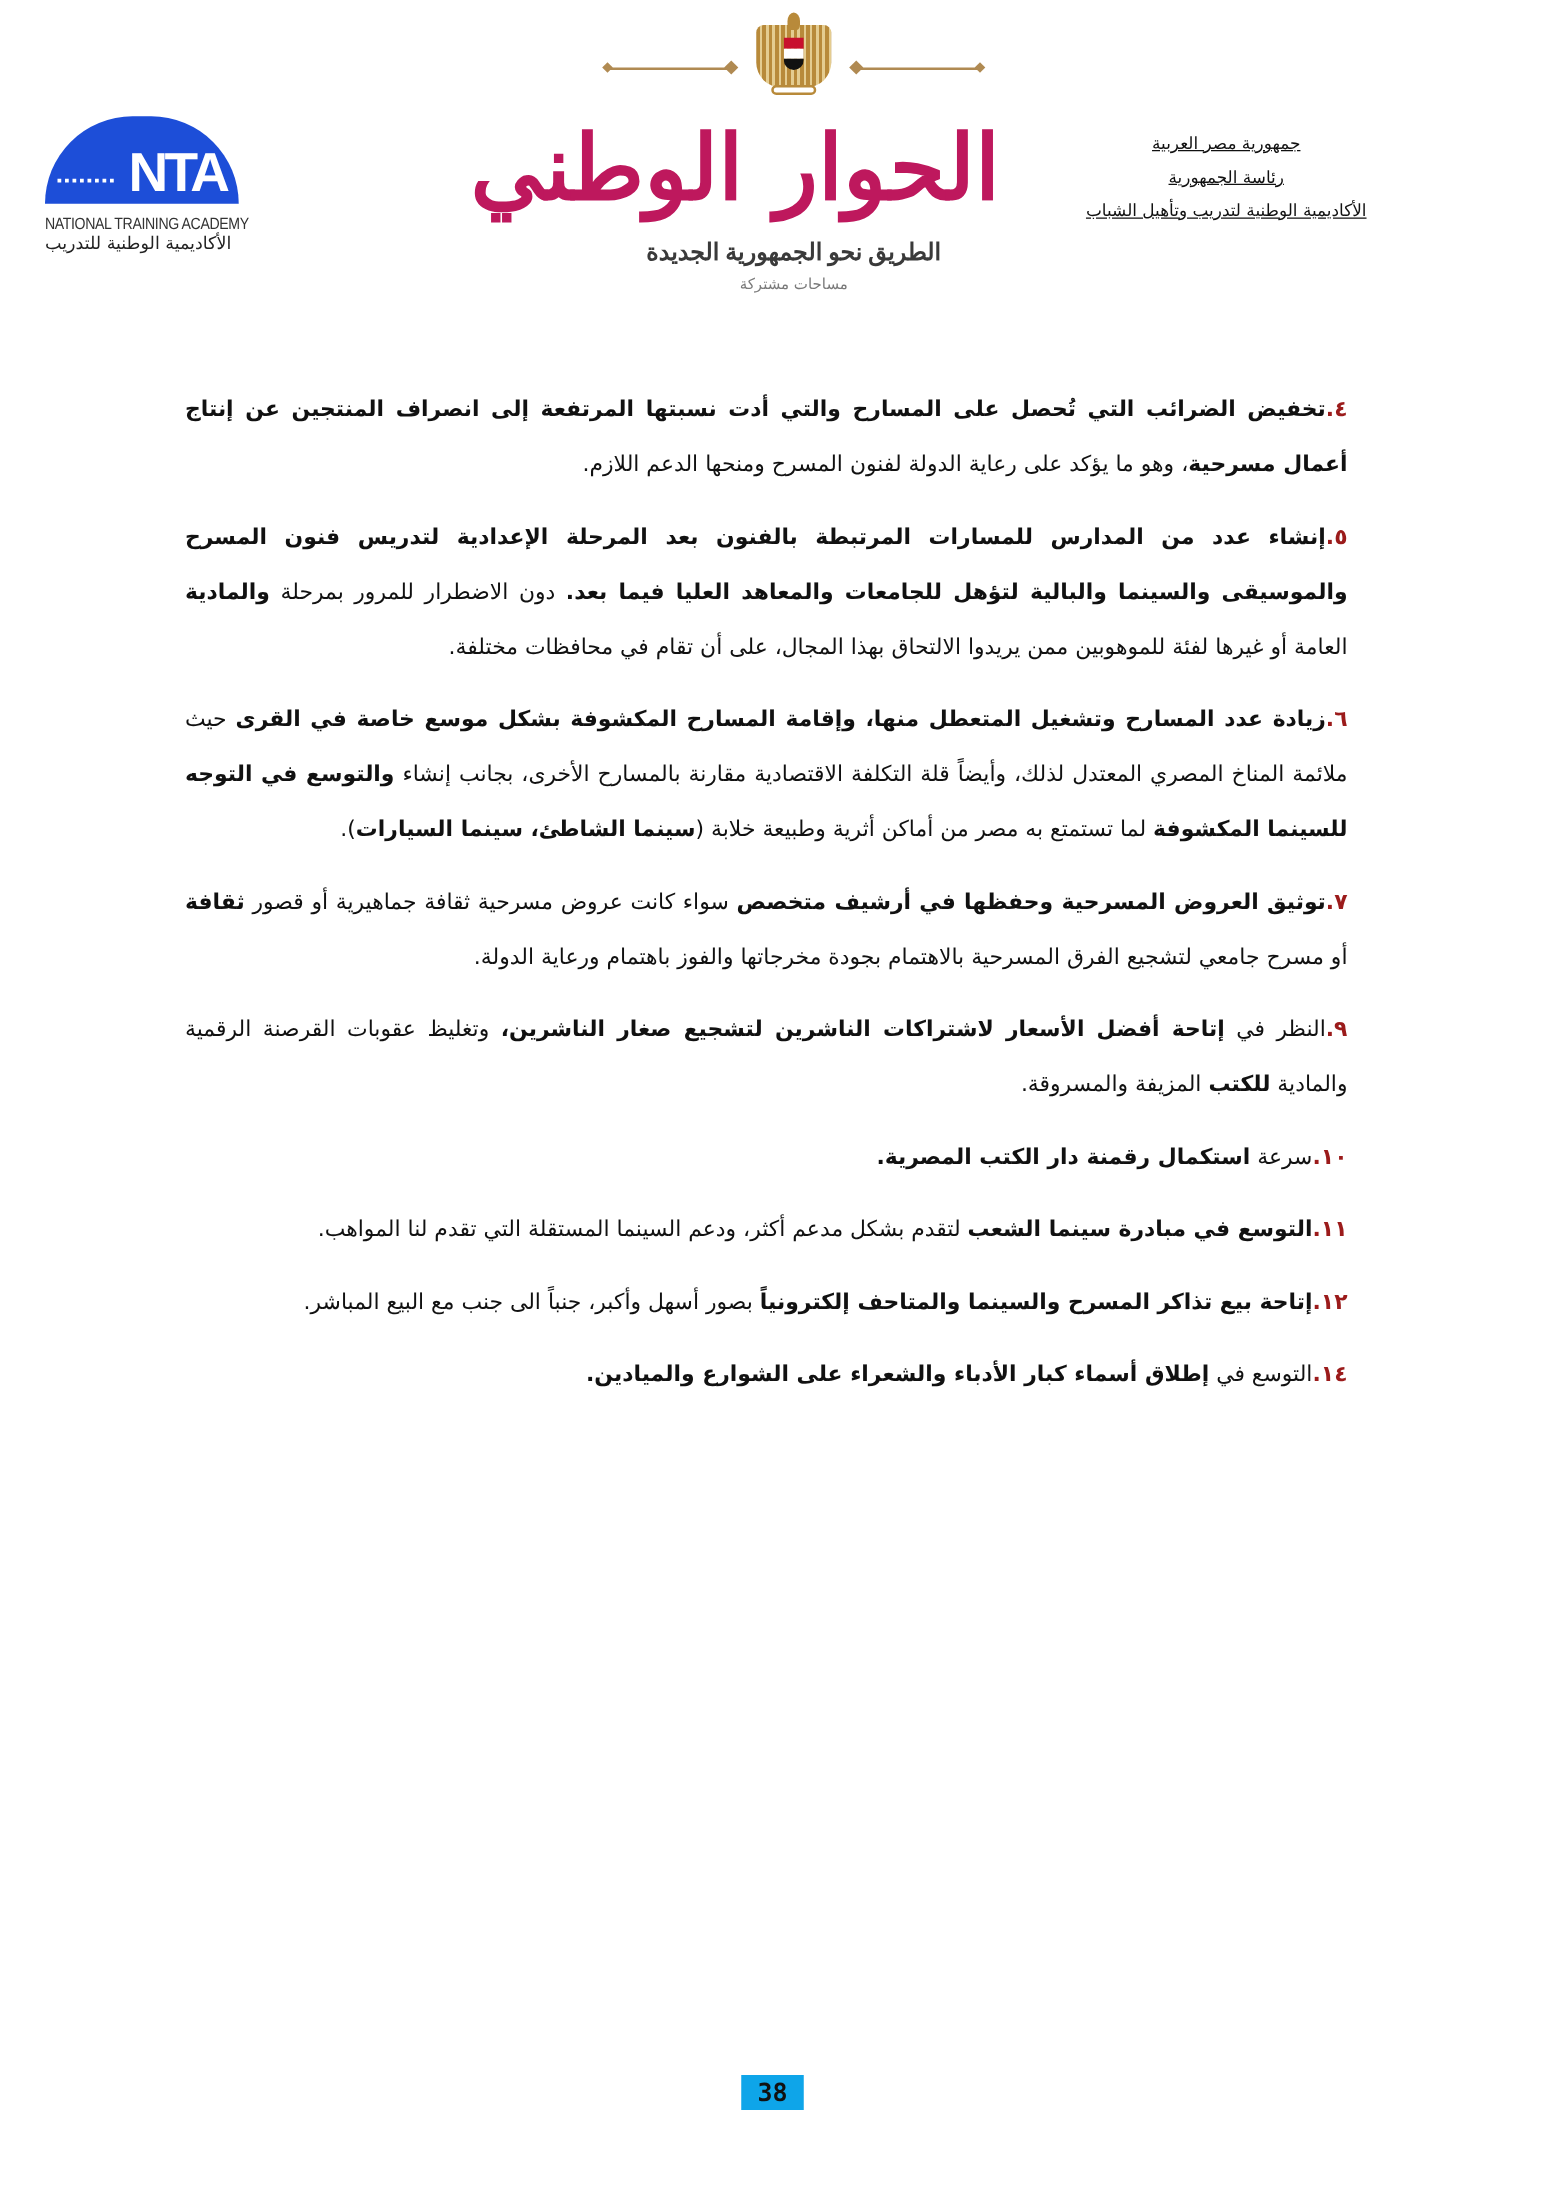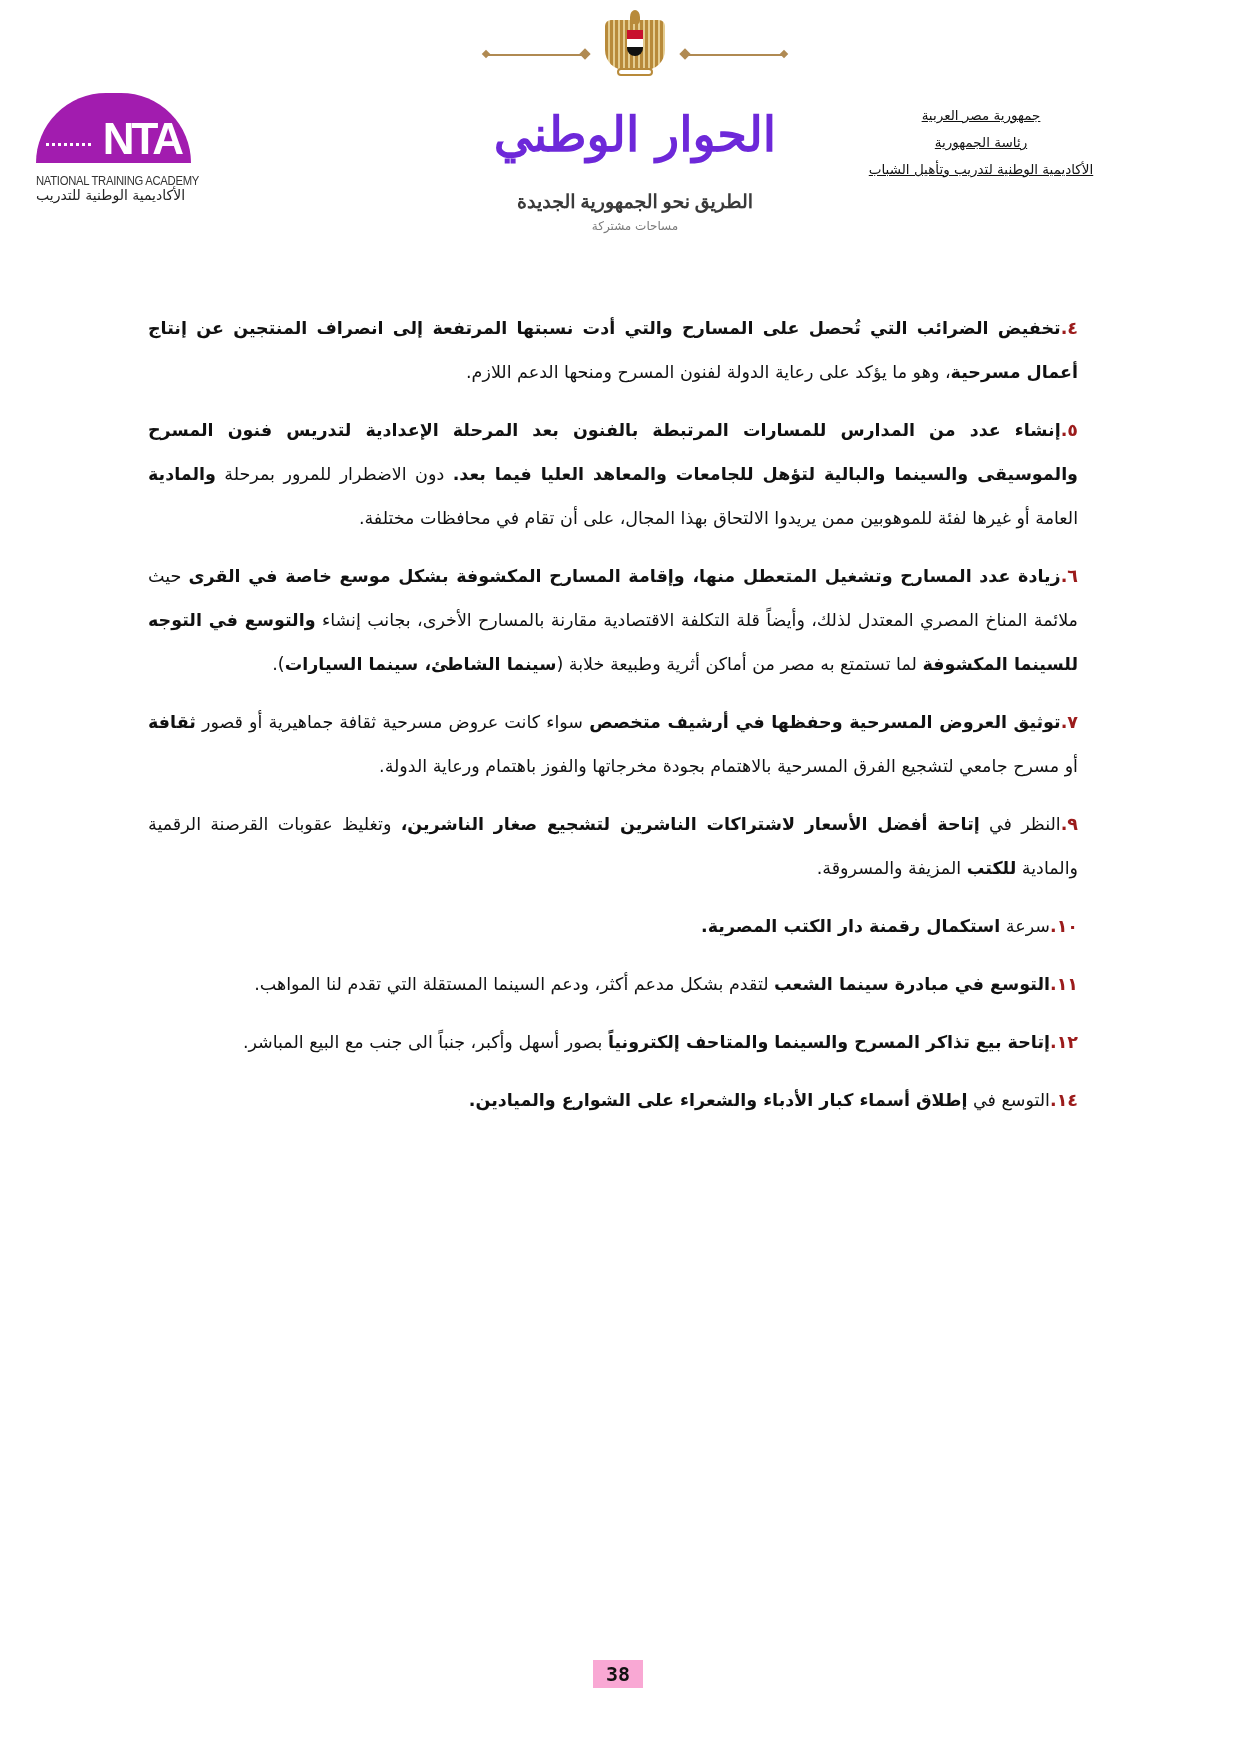"NTA" .nta-dome { background: #a21caf -> #1d4ed8 }
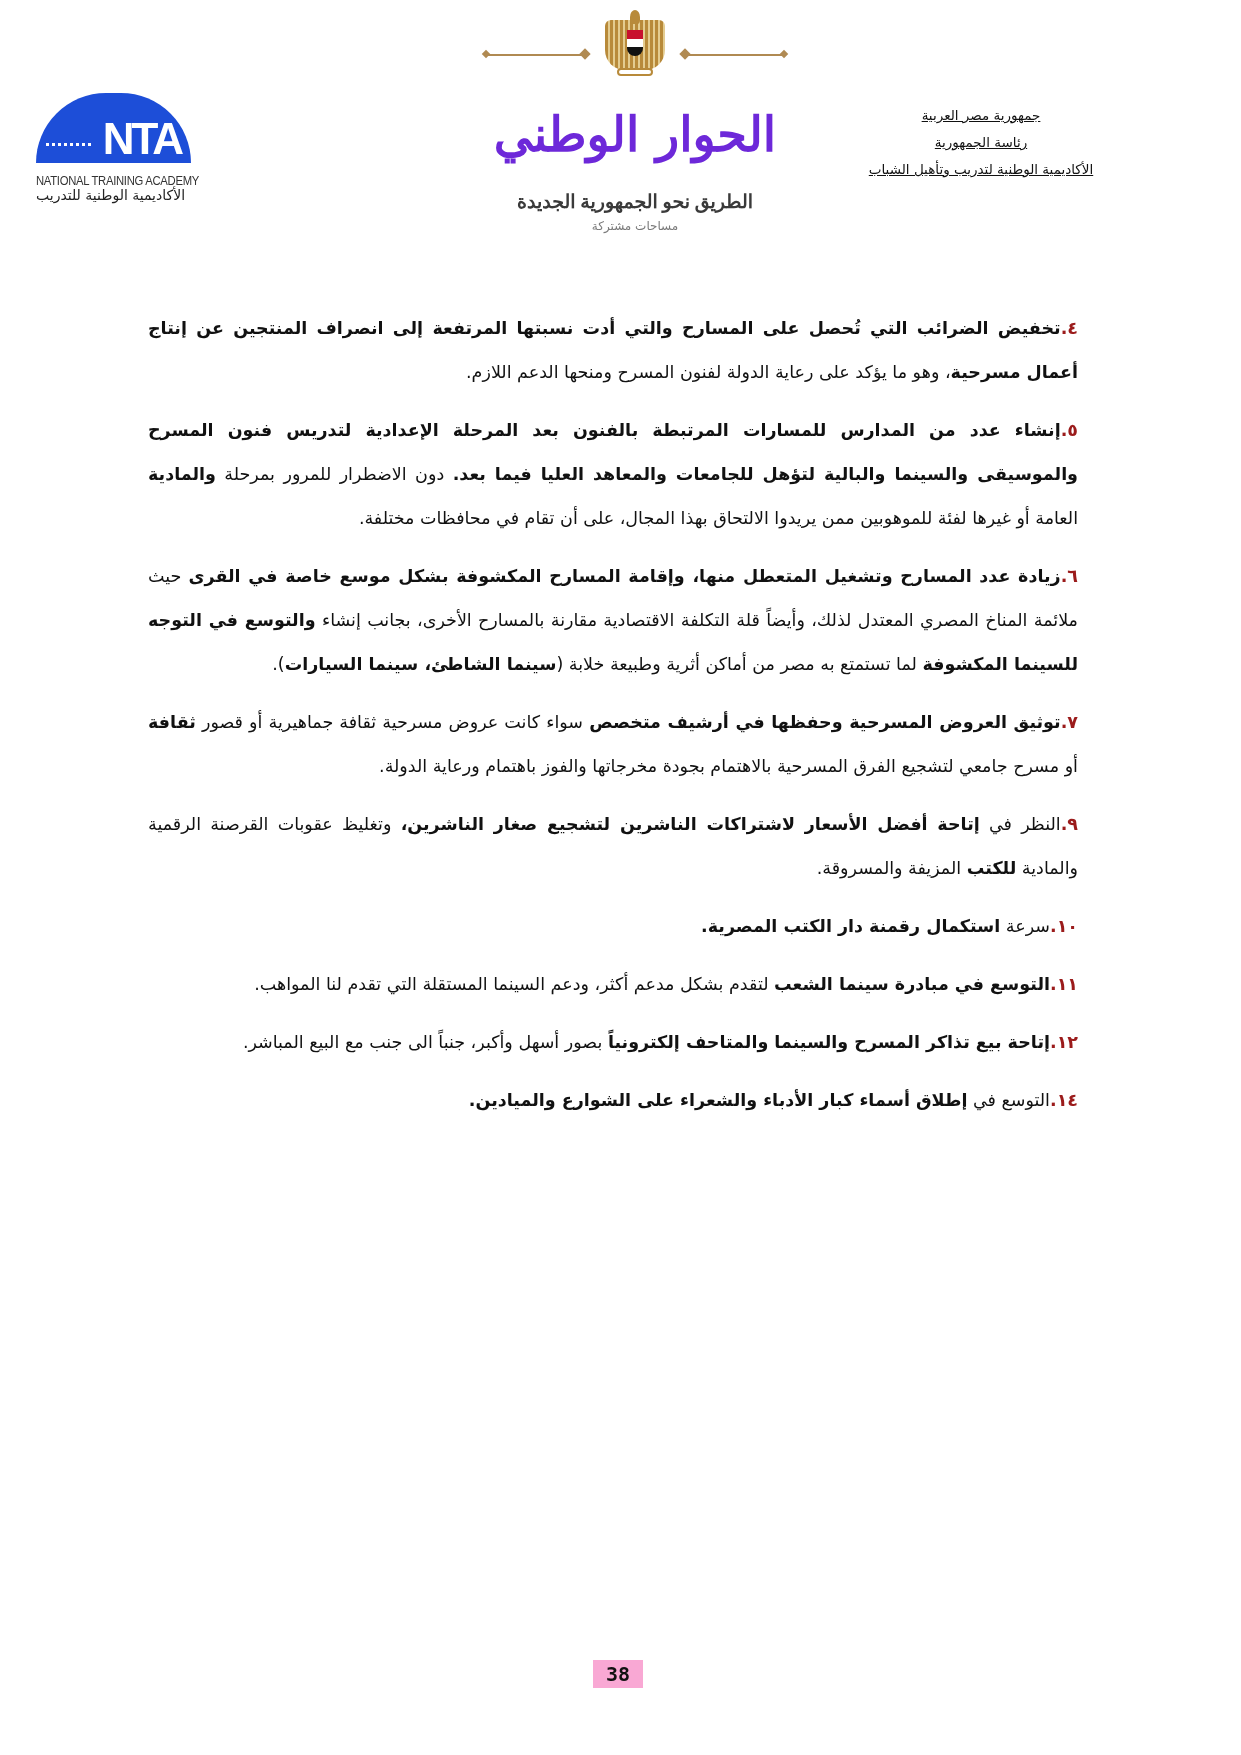"الحوار الوطني" .calligraphy { color: #6d28d9 -> #be185d; font-size: 48px -> 72px }
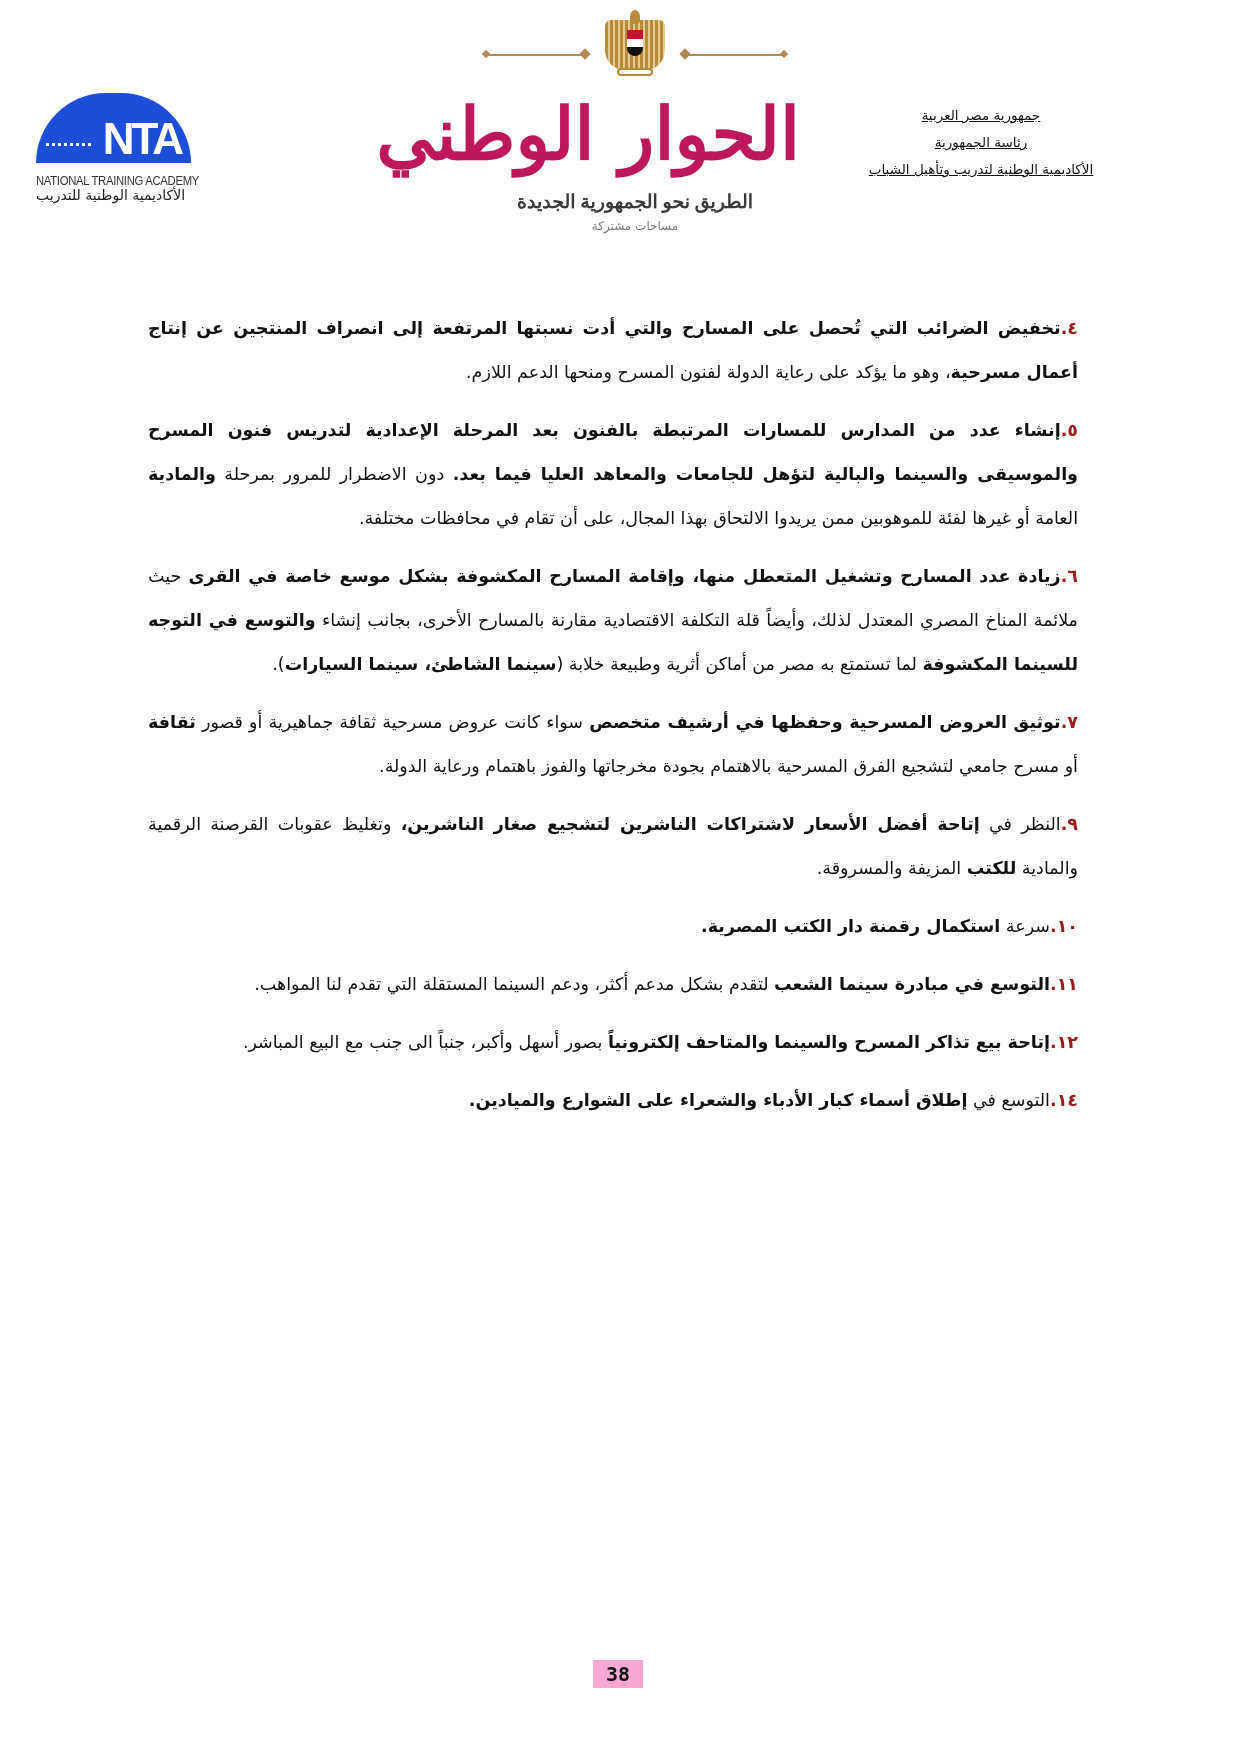"38" .page-number { background: #f9a8d4 -> #0ea5e9 }
